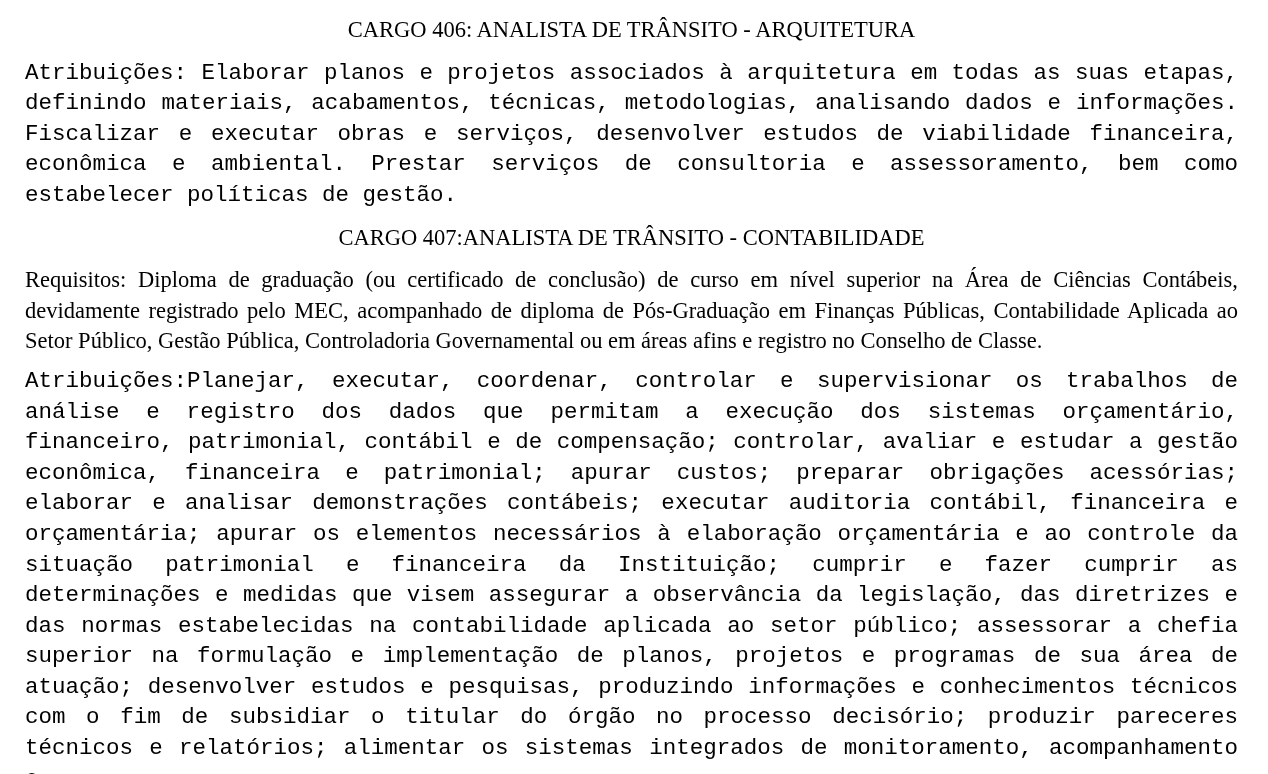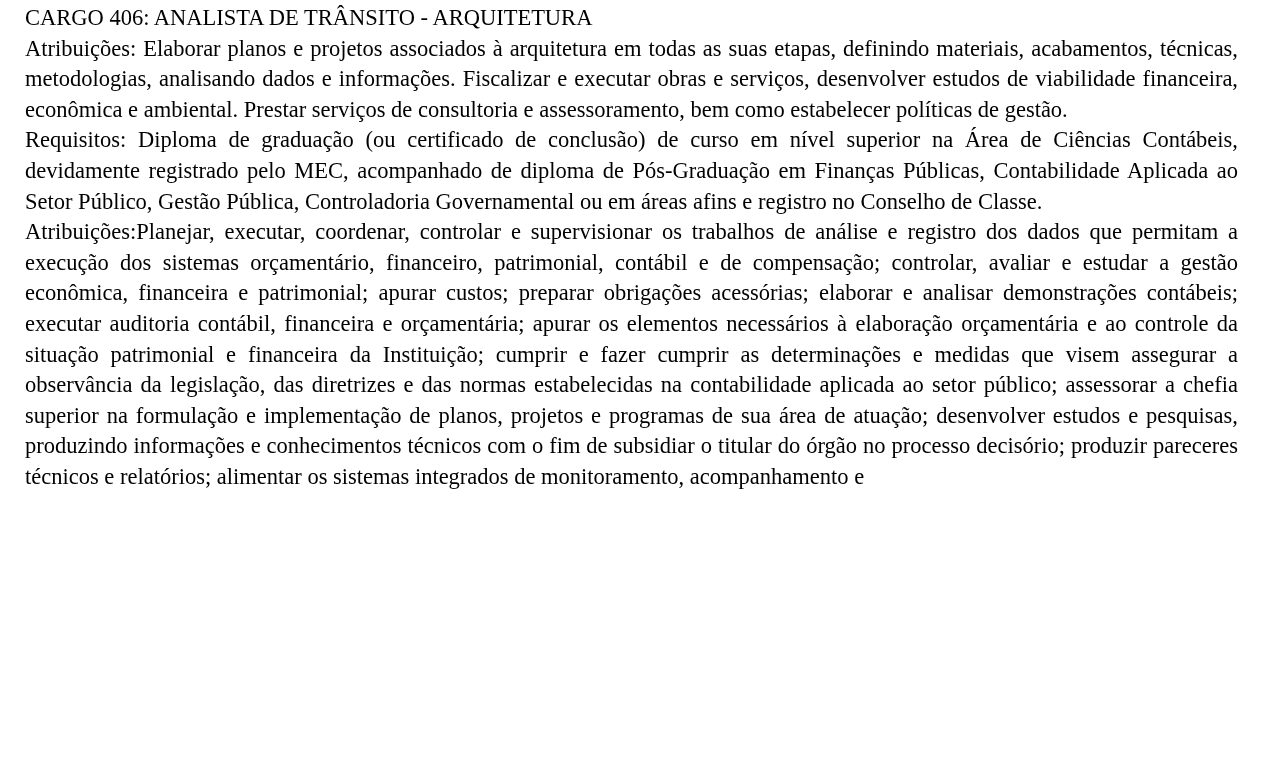"CARGO 406: ANALISTA DE TRÂNSITO" .doc-title { margin: 0 -> 12px; text-align: left -> center }
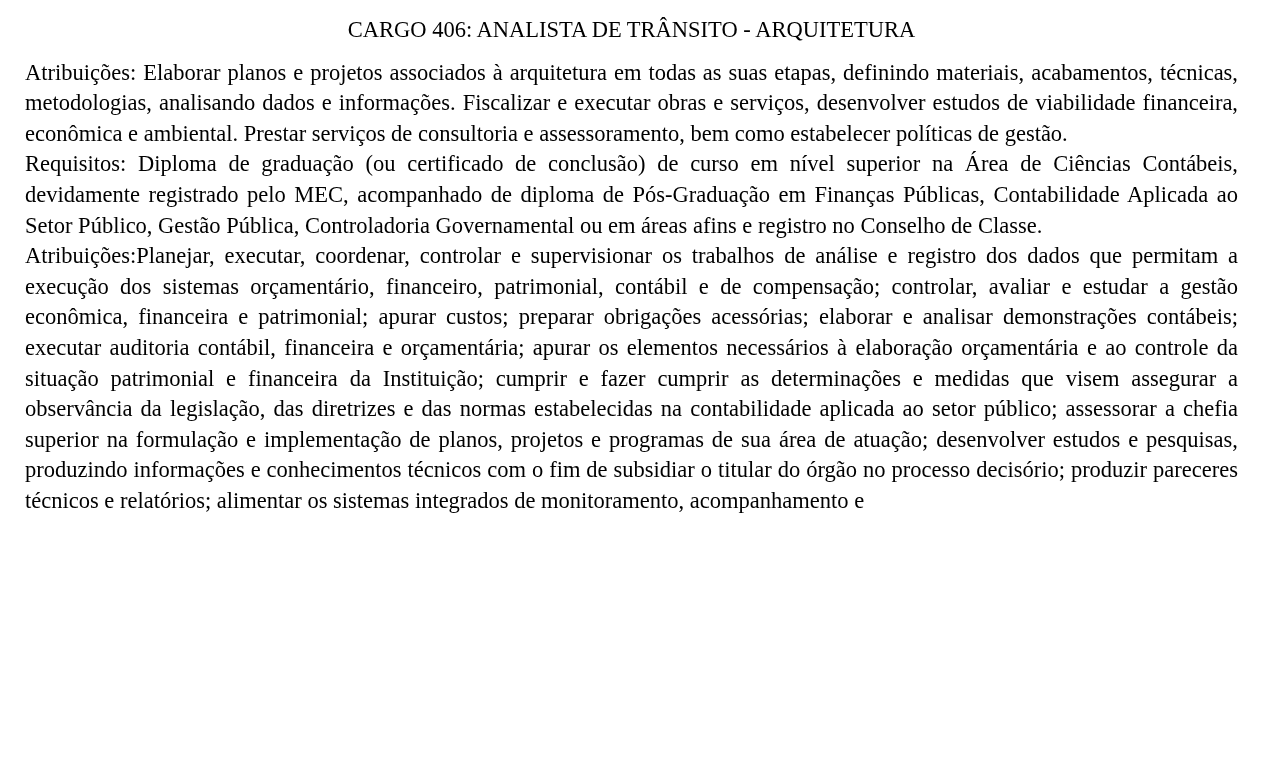"Atribuições: Elaborar planos e projetos" .doc-para.atribuicoes { font-family: none -> Liberation Mono, monospace; margin-top: none -> 9px }
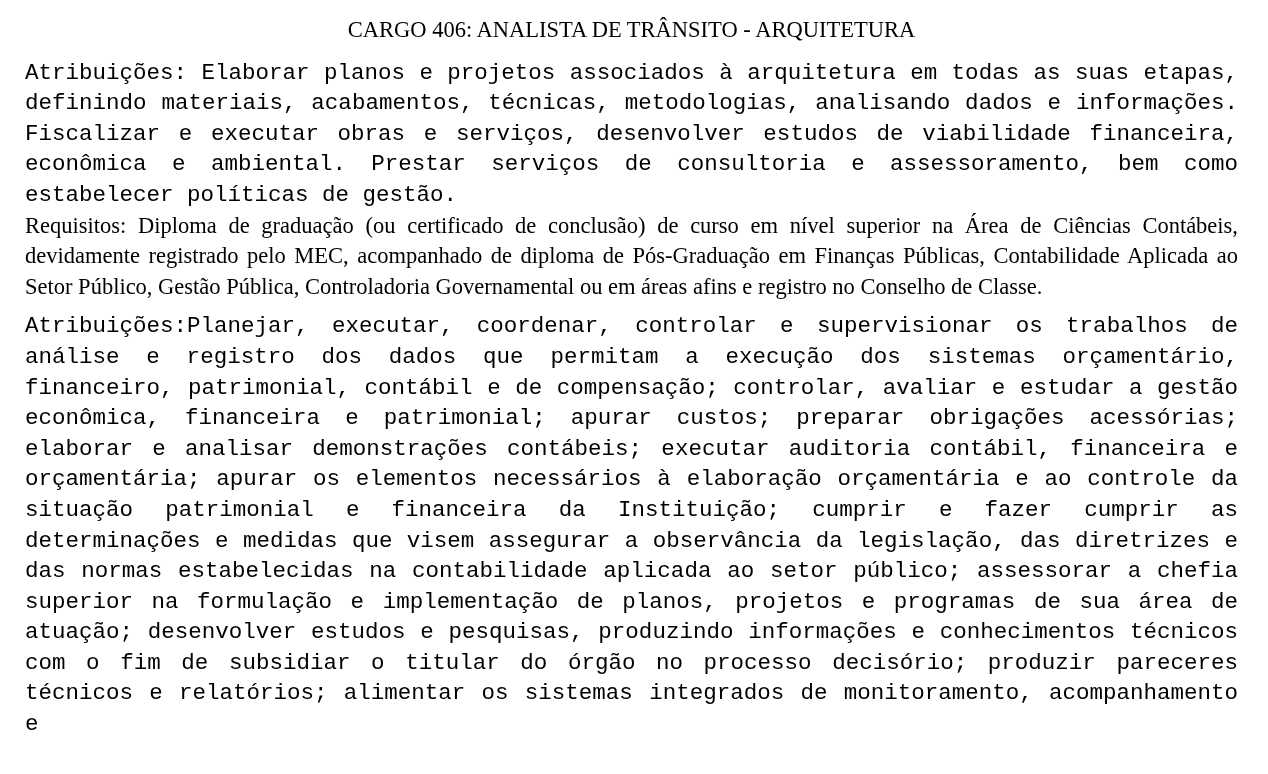"CARGO 407:ANALISTA DE TRÂNSITO -" h2.doc-title { html: none -> <h2>CARGO 407:ANALISTA DE TRÂNSITO - CONTABILIDADE</h2> }
